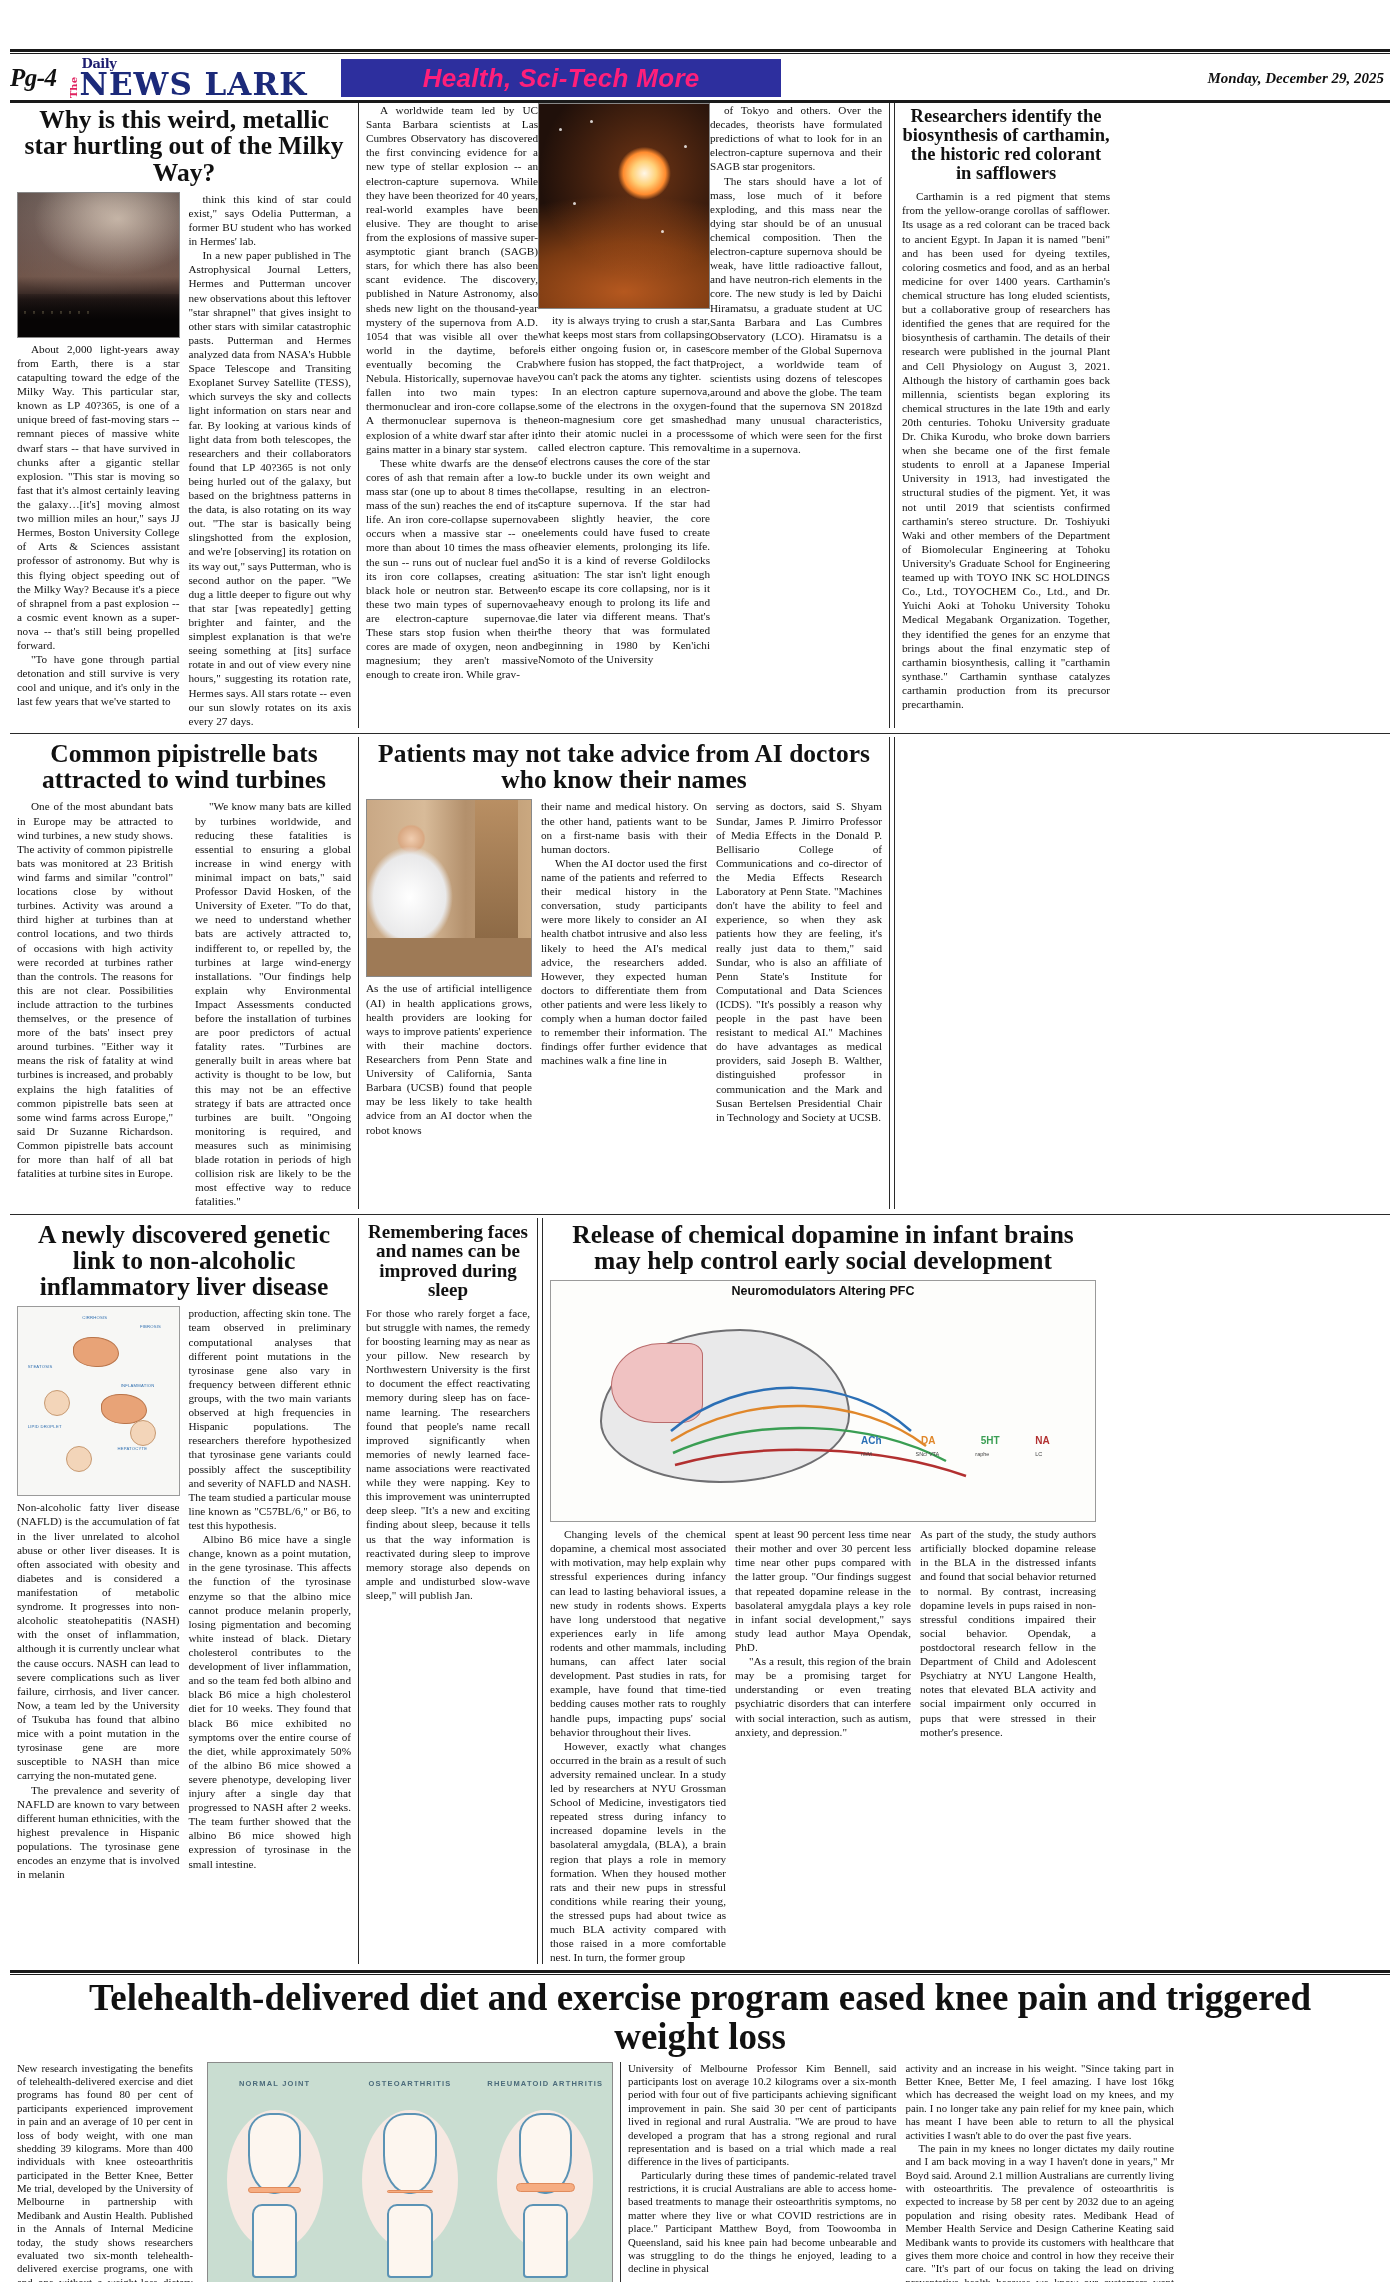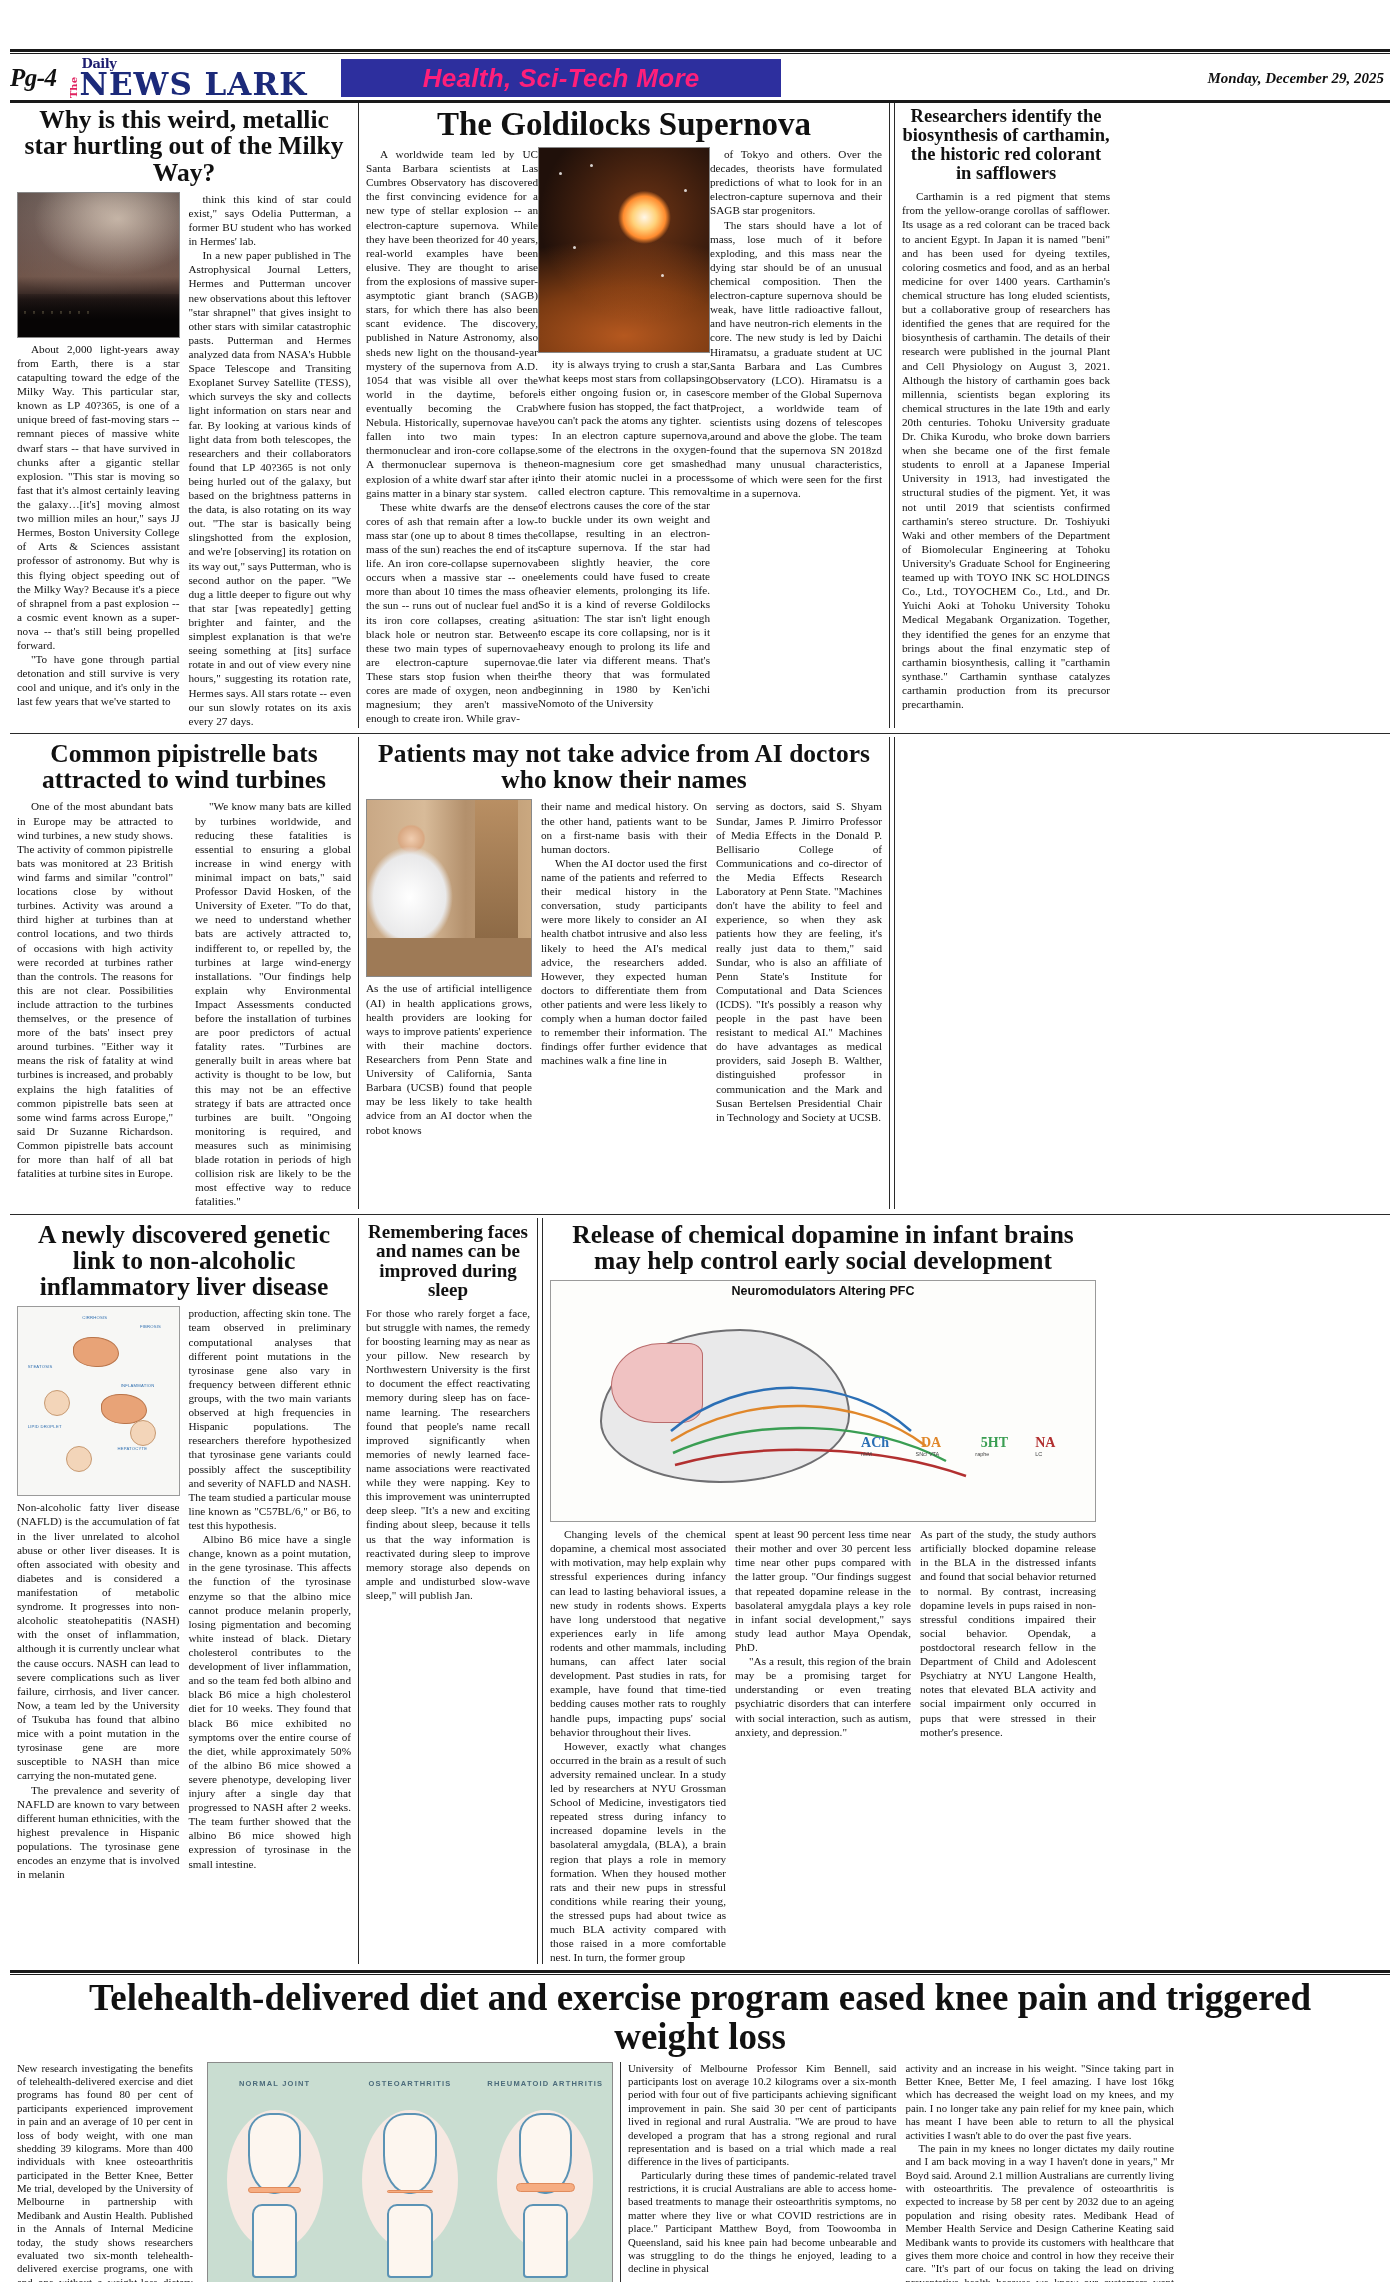"The Goldilocks Supernova" div.hl { html: <div>The Goldilocks Supernova</div> -> none }
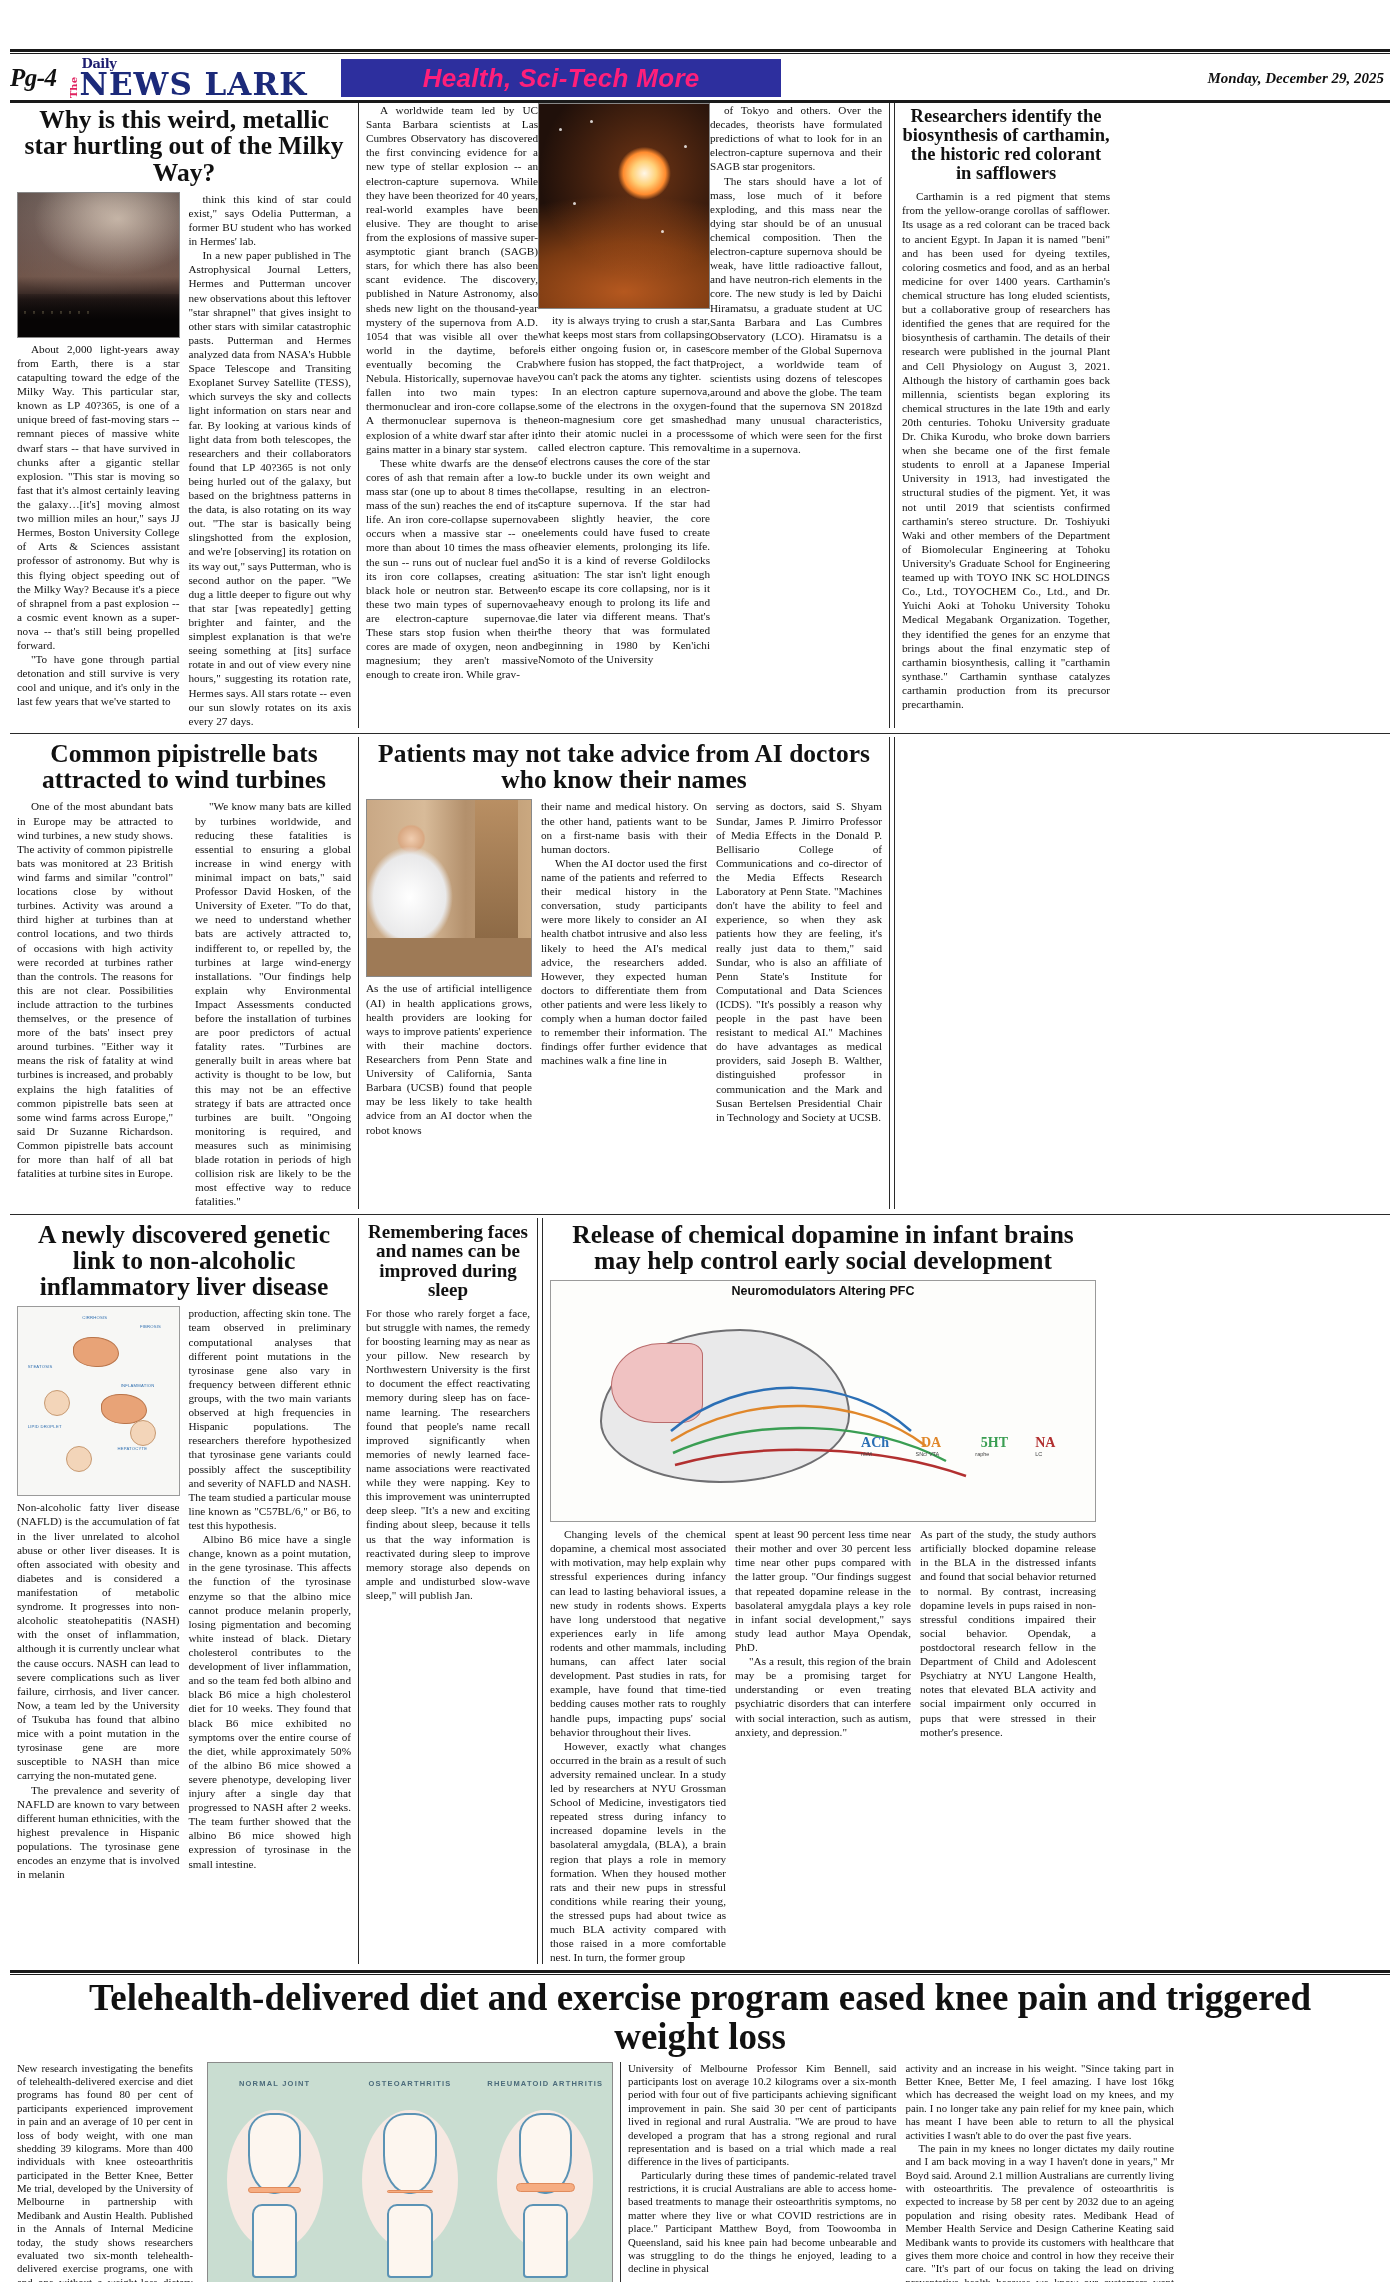"ACh" .pfcimg .tag { font-family: Liberation Serif, serif -> Liberation Sans, sans-serif; font-size: 14px -> 10px }
